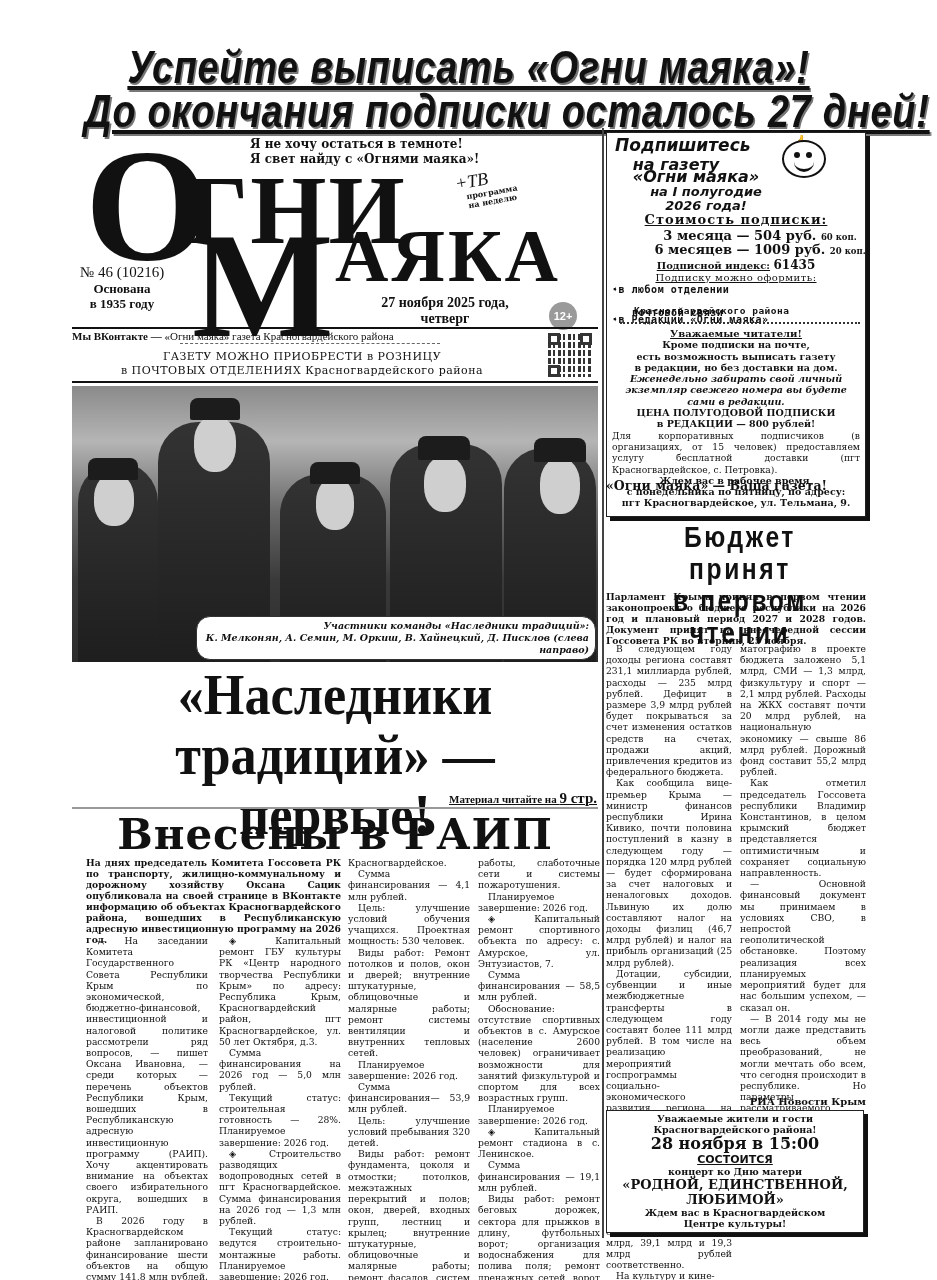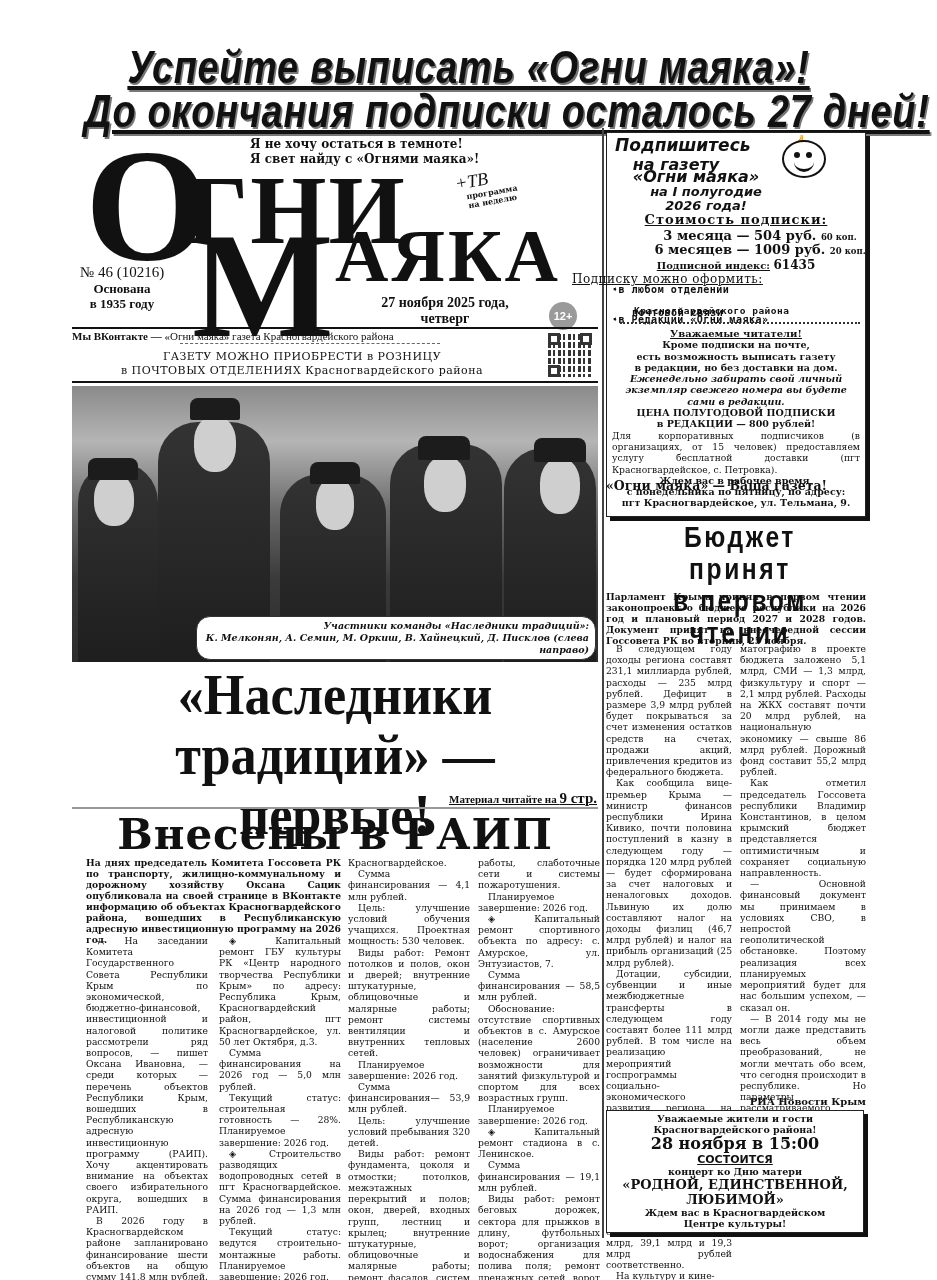"Подписку можно оформить:" .how { font-size: 12px -> 10px; left: 572px -> 606px; text-align: left -> center }
